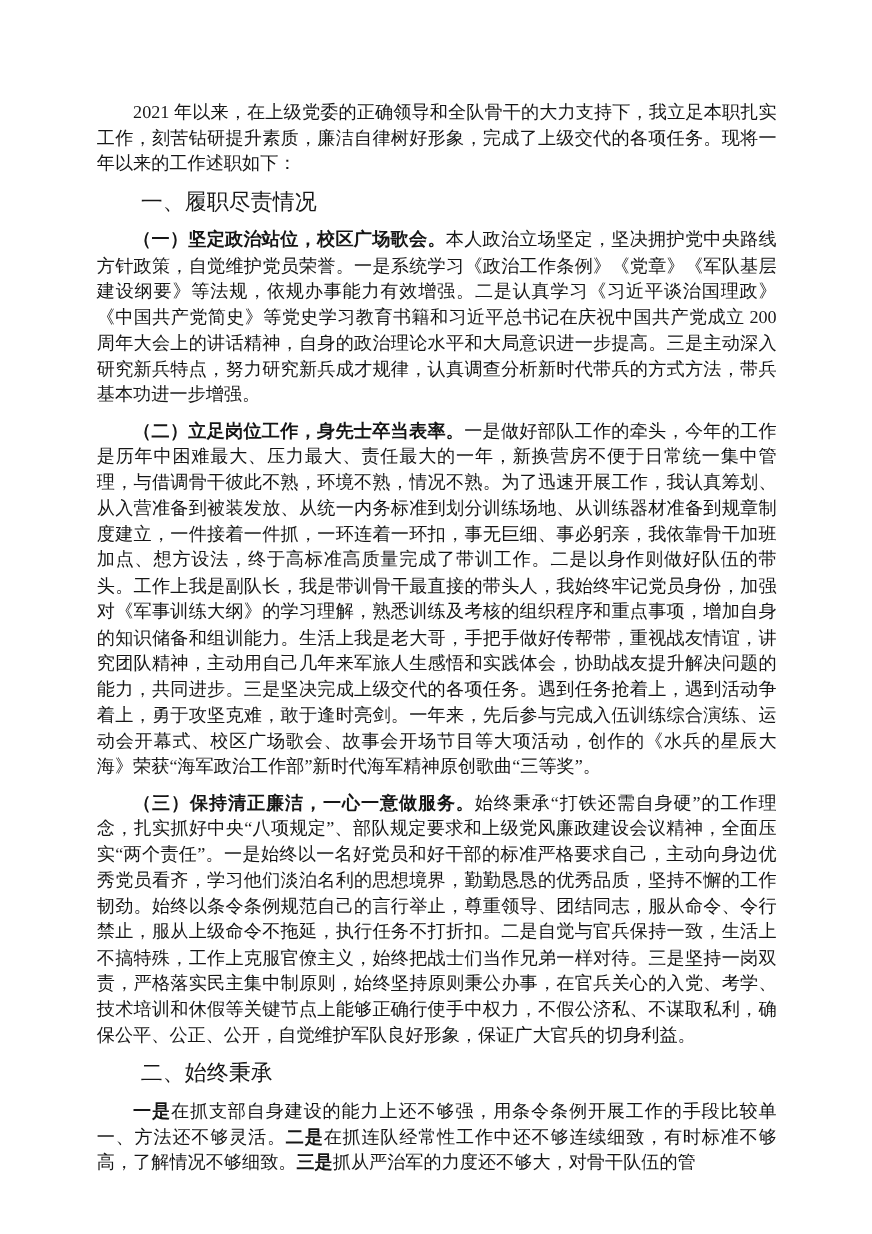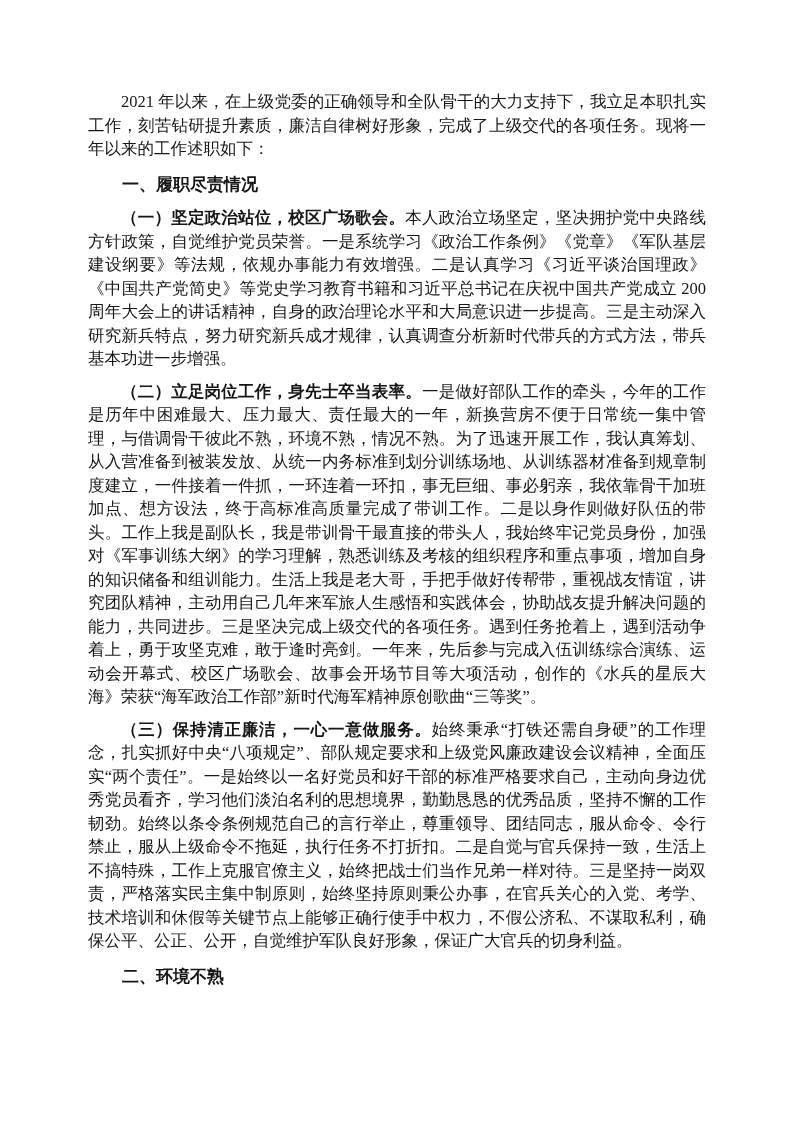"一、履职尽责情况" .heading { font-size: 17px -> 20px; font-weight: bold -> normal }
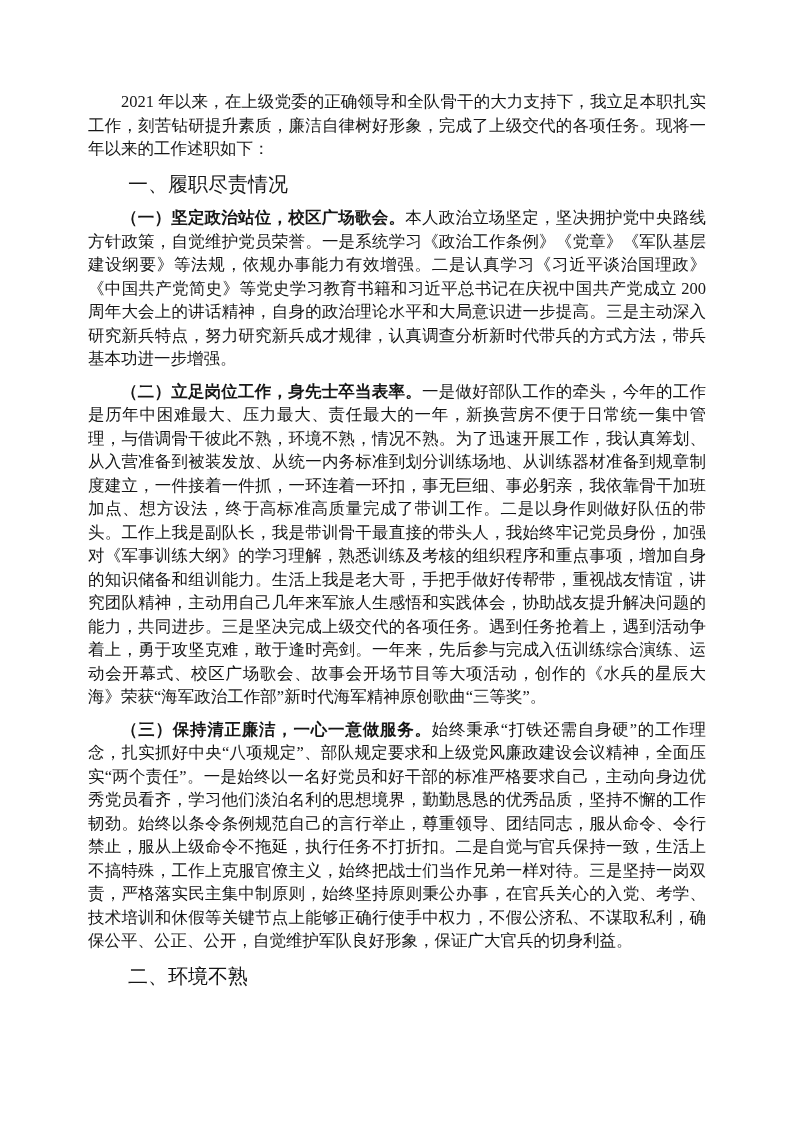"二、环境不熟" p.heading { text: 环境不熟 -> 始终秉承 }
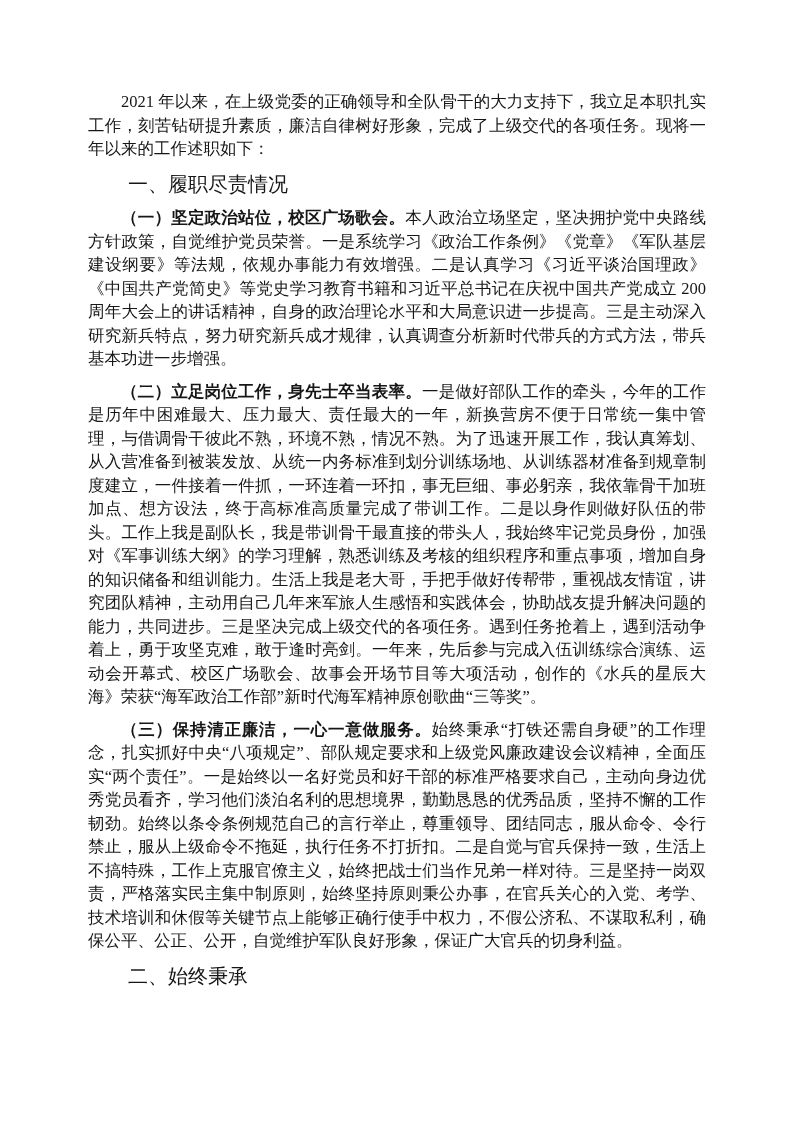"一是在抓支部自身建设的能力上还不够强，用条令条例开展工作的手段比较单一、方法还不" p.para { html: none -> <p><span>一是</span><span>在抓支部自身建设的能力上还不够强，用条令条例开展工作的手段比较单一、方法还不够灵活。</span><span>二是</span><span>在抓连队经常性工作中还不够连续细致，有时标准不够高，了解情况不够细致。</span><span>三是</span><span>抓从严治军的力度还不够大，对骨干队伍的管</span></p> }
